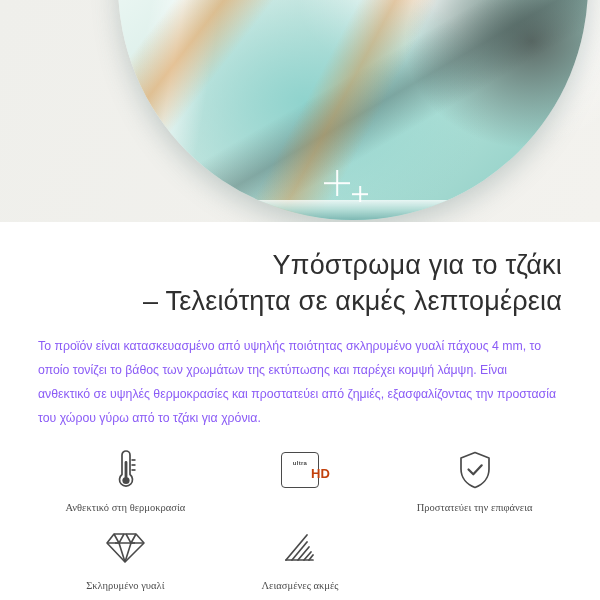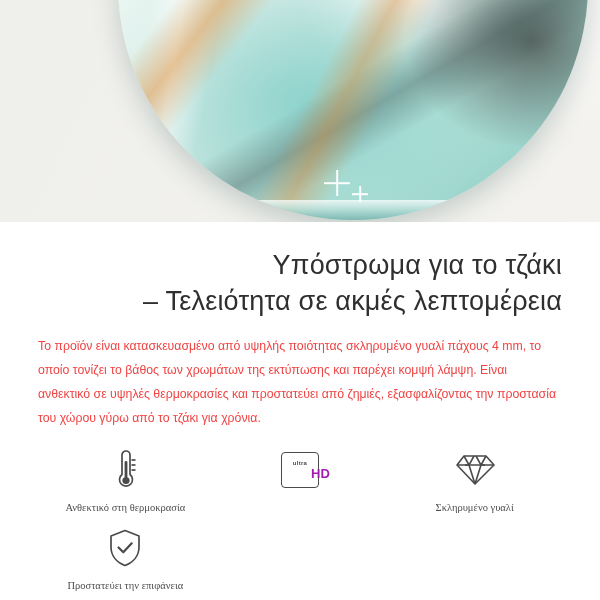"Το προϊόν είναι κατασκευασμένο από" .paragraph { color: #ef4444 -> #8b5cf6 }
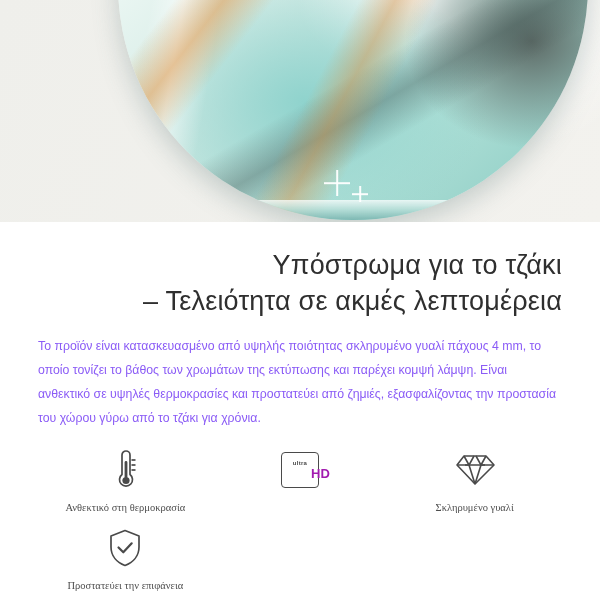"HD" .hd-badge .hd { color: #a21caf -> #c2410c }
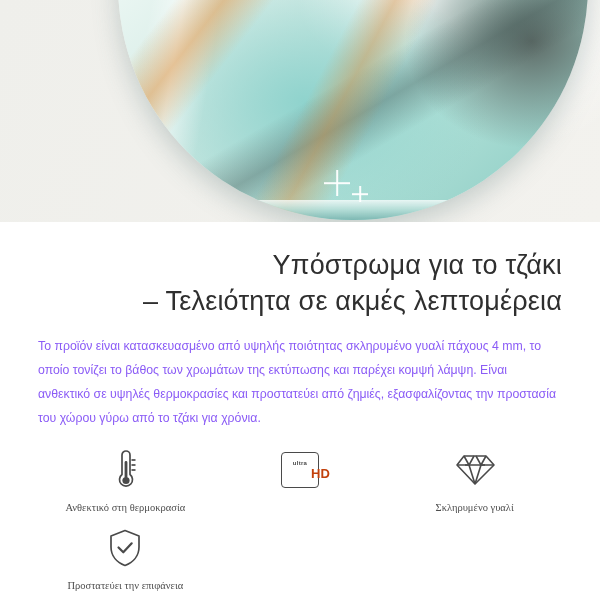"Σκληρυμένο γυαλί" div.feature { order: before "Προστατεύει την επιφάνεια" -> after "Προστατεύει την επιφάνεια" }
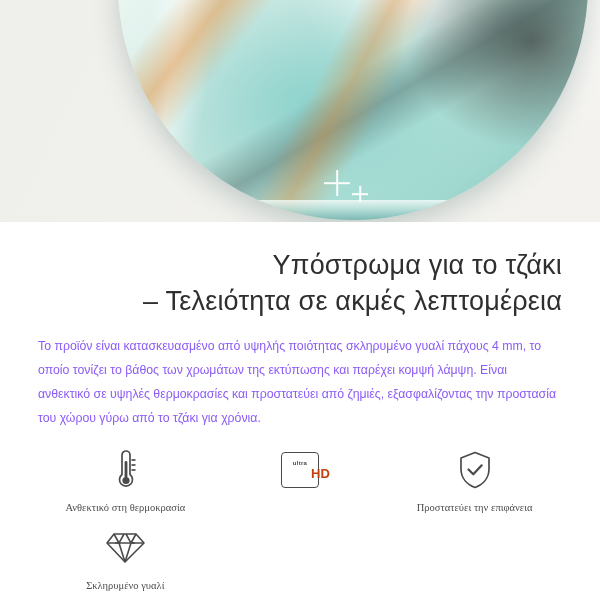"Λειασμένες ακμές" div.feature { html: none -> <div> <div> <svg> <path></path> <path></path> <path></path> <path></path> <path></path> <path></path> </svg> </div> <div>Λειασμένες ακμές</div> </div> }
